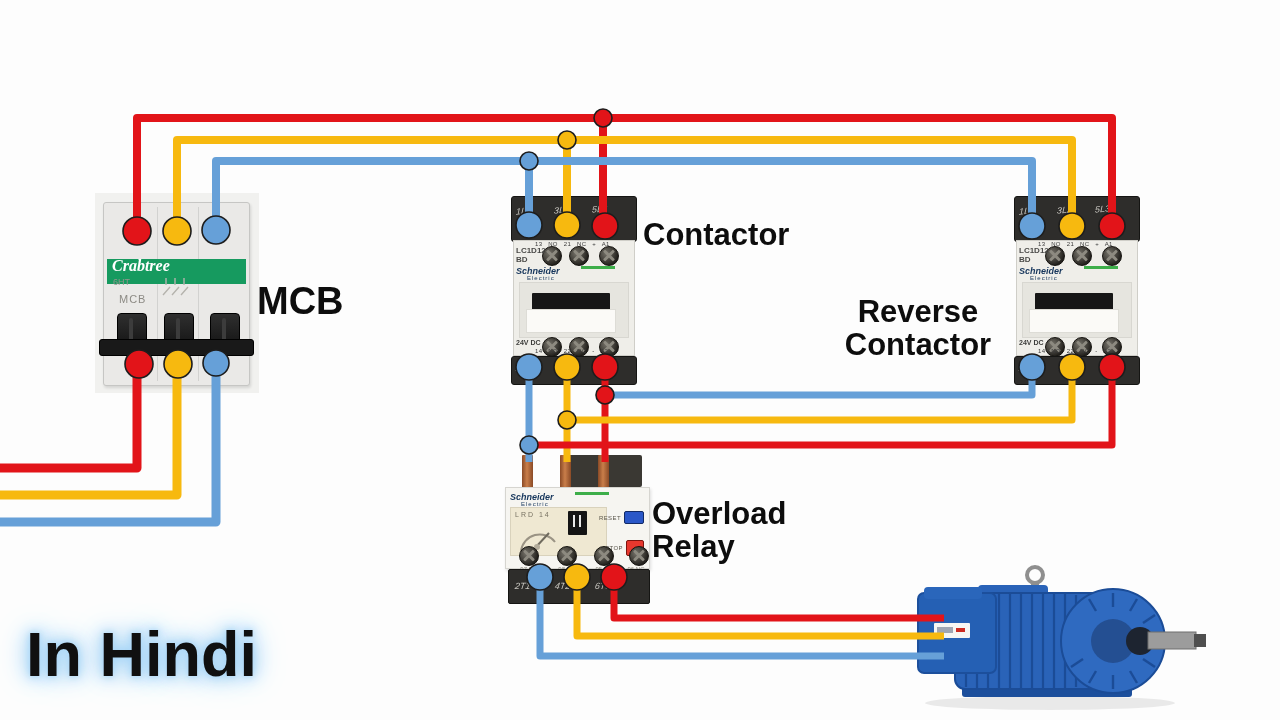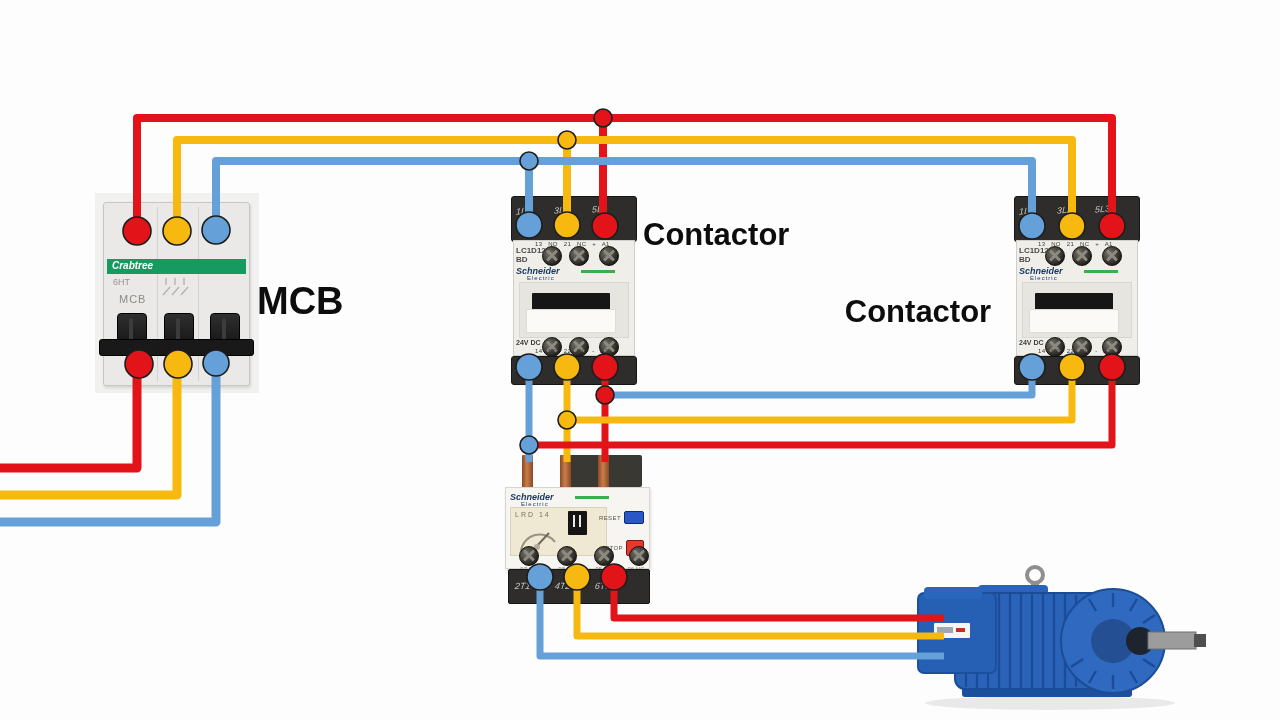"Crabtree" .mcb .green-band { font-family: none -> Liberation Serif, serif; font-size: 10px -> 16px; height: 15px -> 25px }
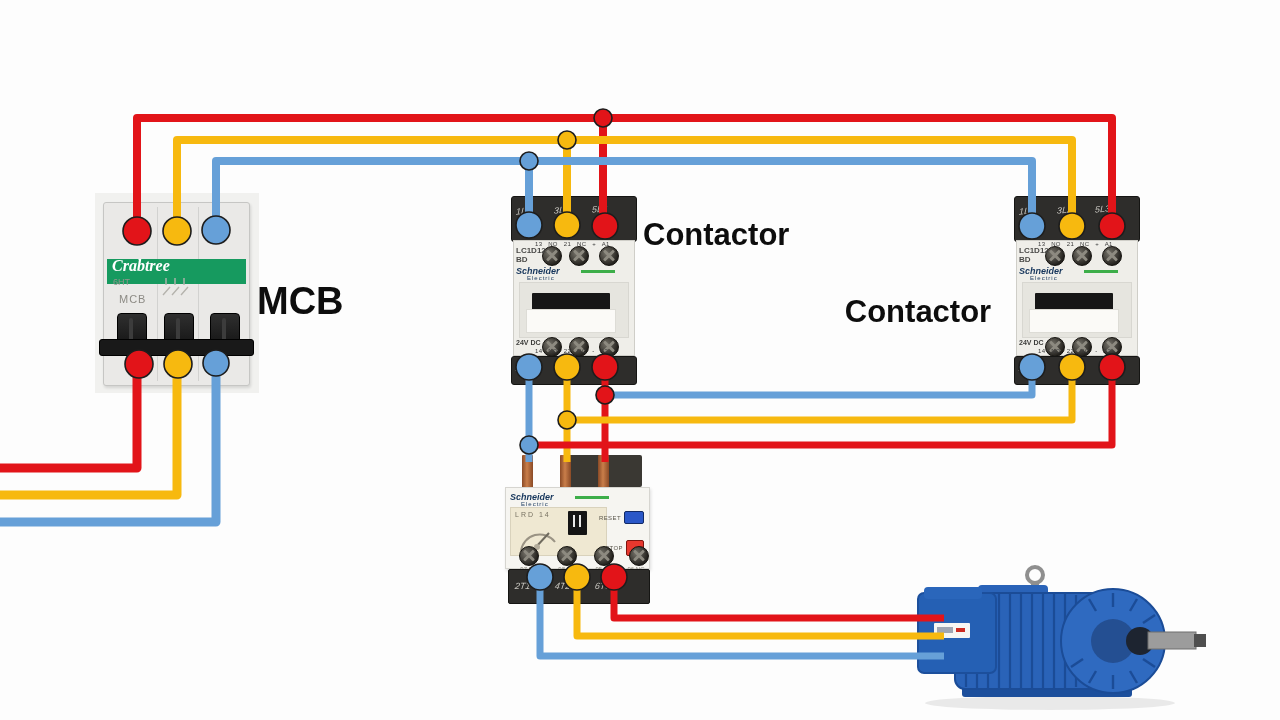"Schneider" .brand-row { align-items: center -> none }
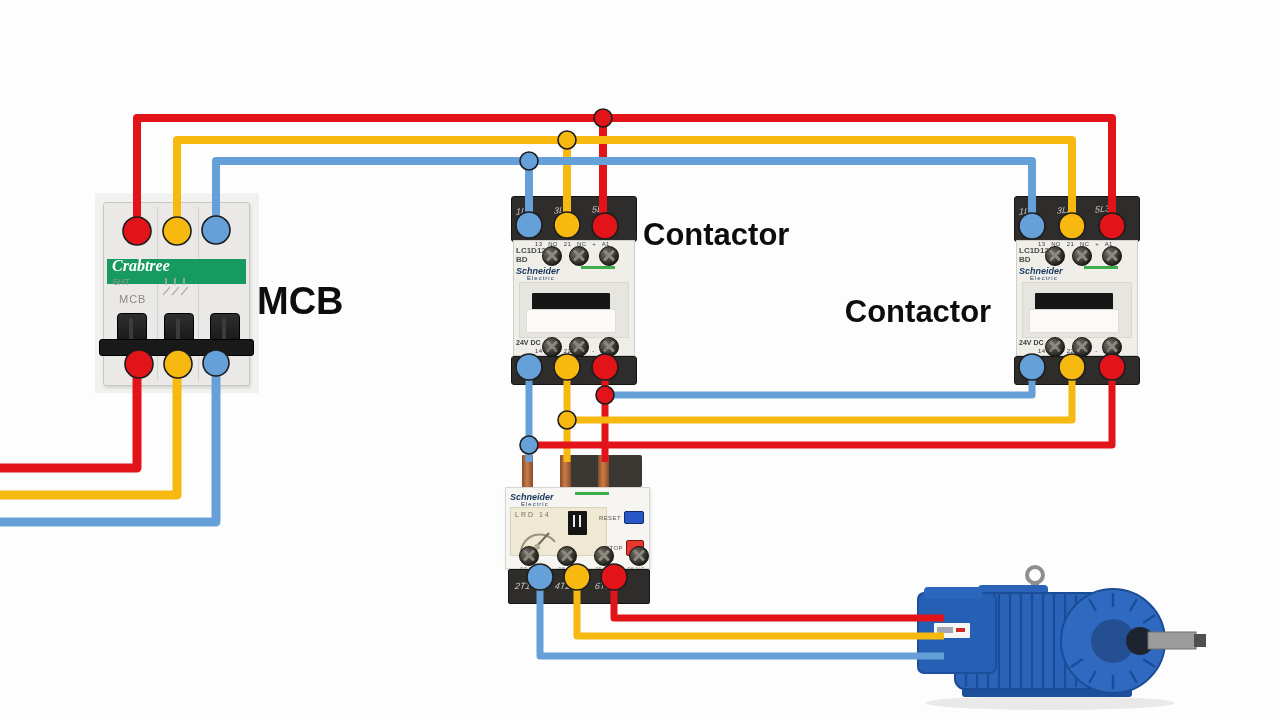"Reverse" div { html: none -> <div>Reverse</div> }
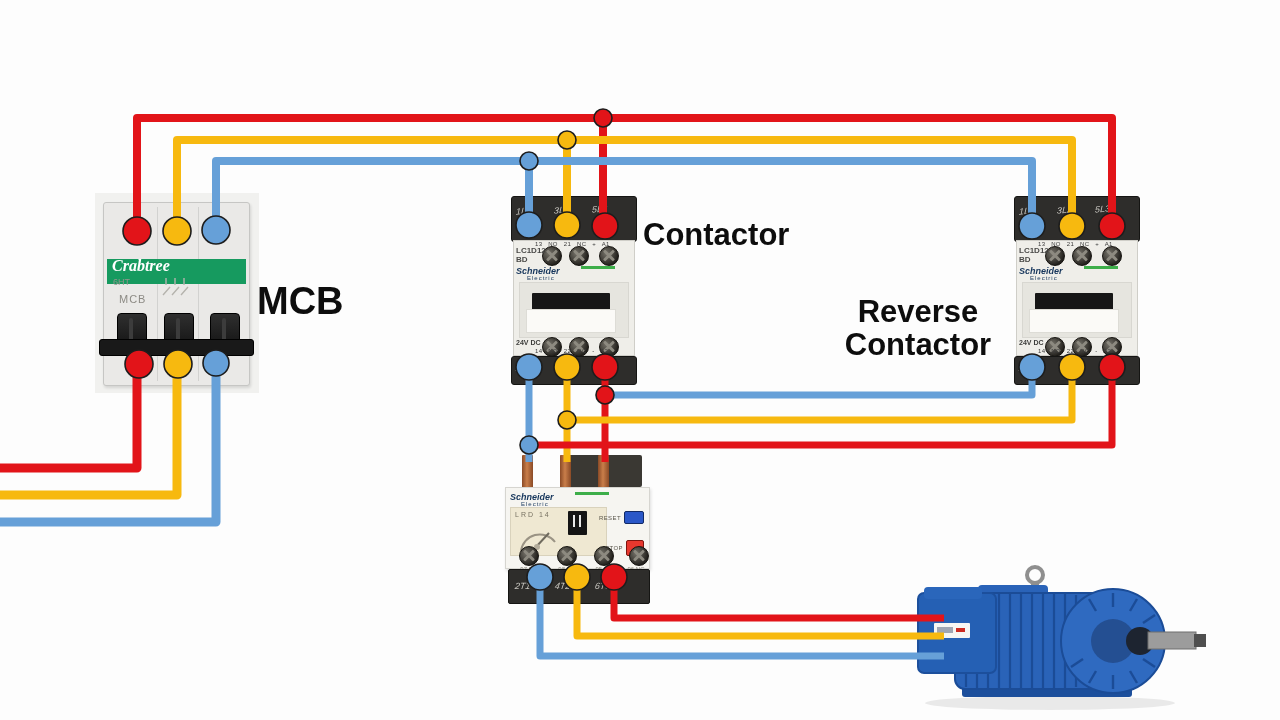"Overload" div.anno { html: none -> <div> <div>Overload</div> <div>Relay</div> </div> }
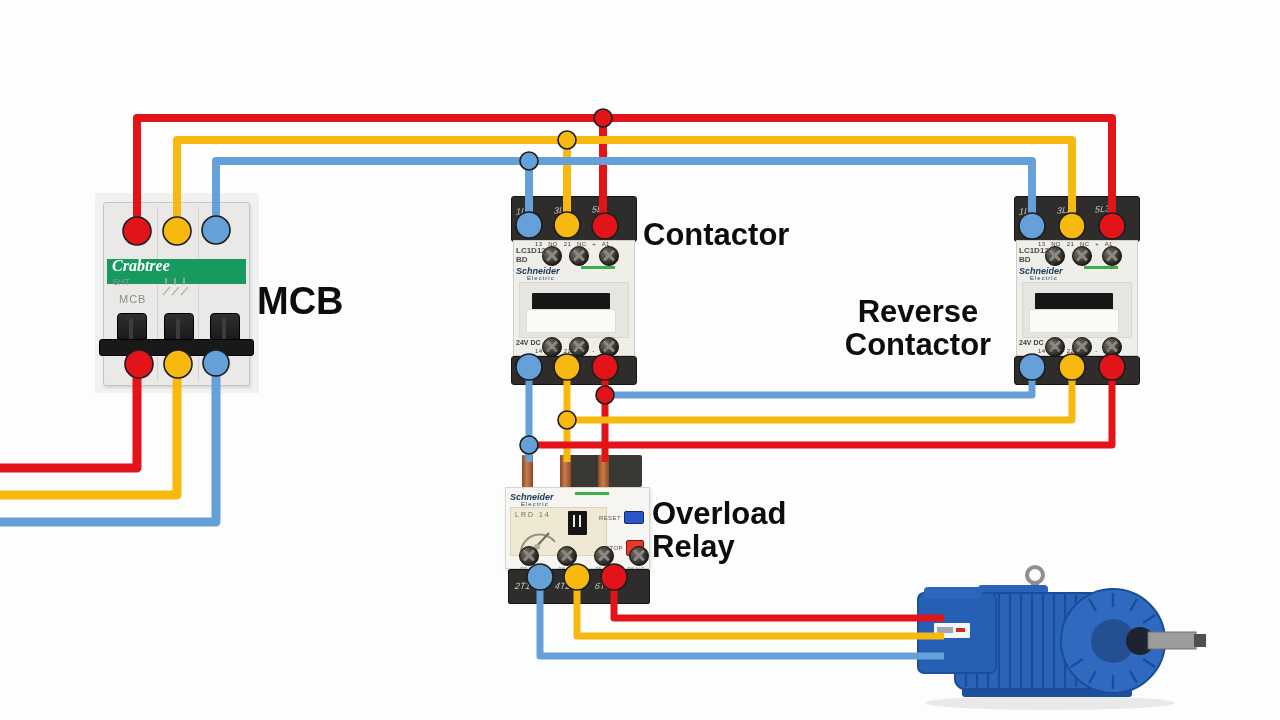"In Hindi" div.hindi { html: none -> <div>In Hindi</div> }
